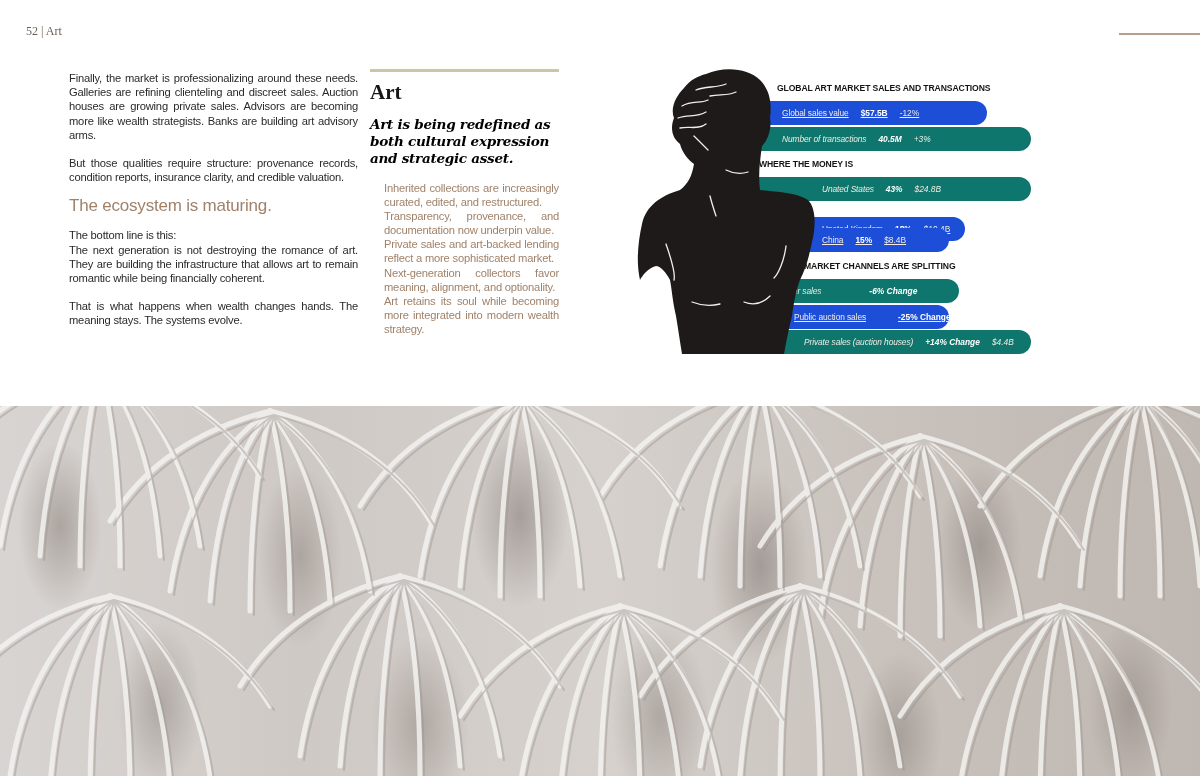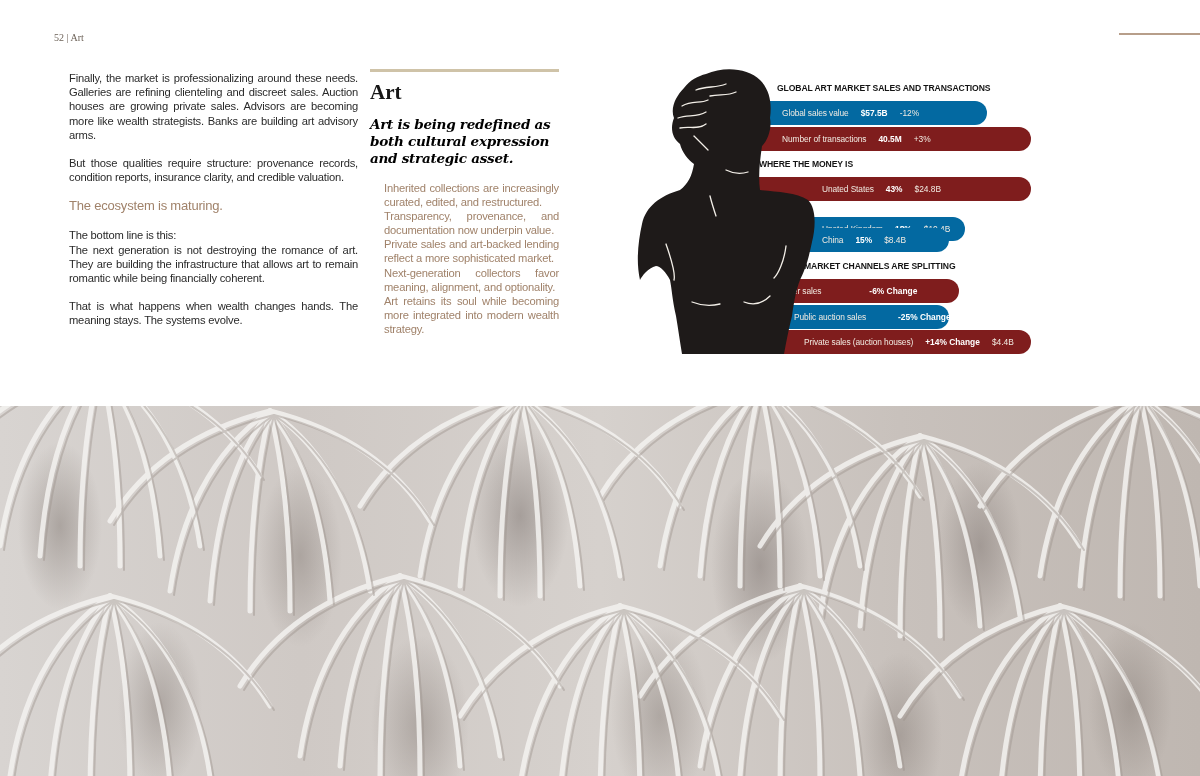"52 | Art" .folio { font-size: 10px -> 12px; margin-left: 28px -> none; top: 32px -> 24px }
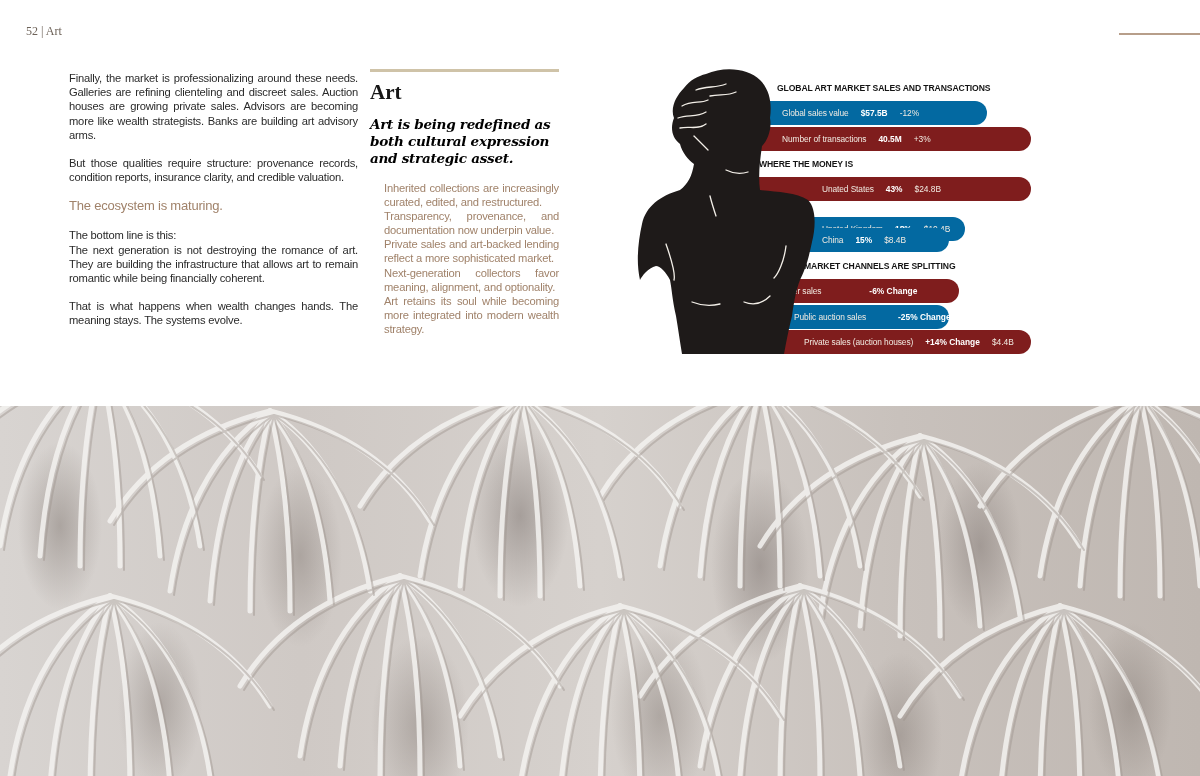"Global sales value" .bar.light { background: #0369a1 -> #1d4ed8; text-decoration: none -> underline }
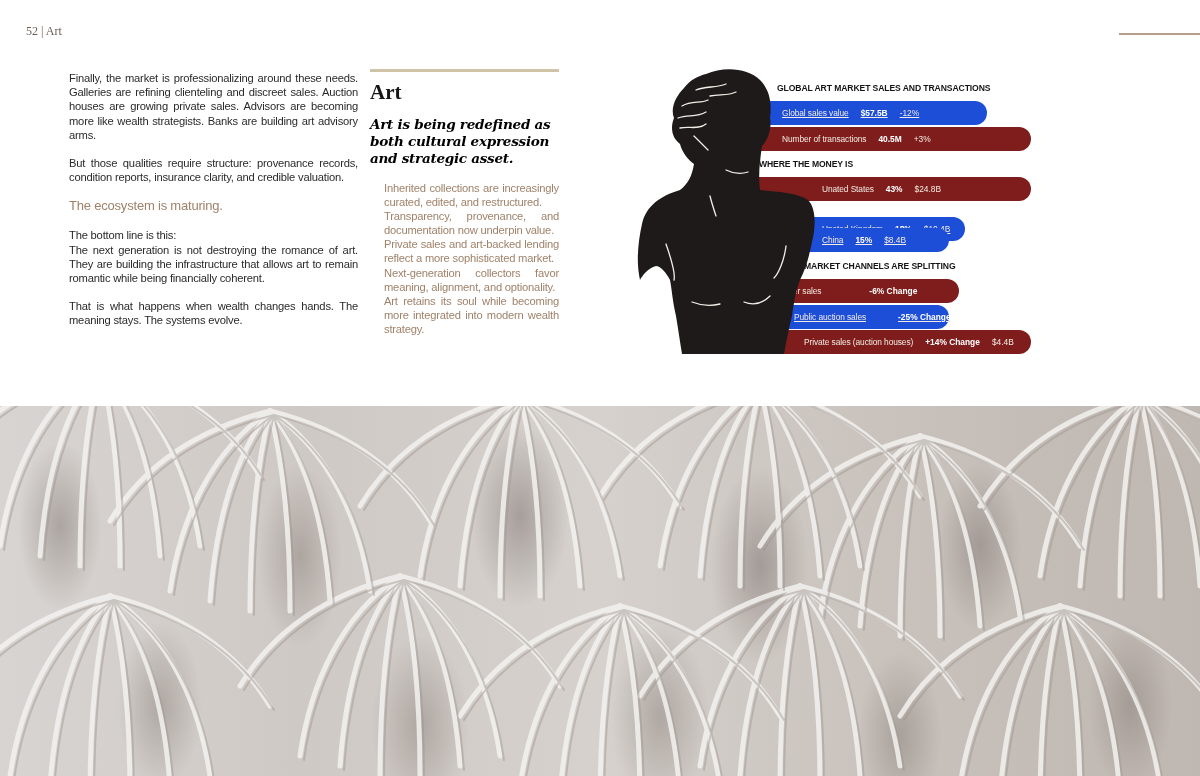"Number of transactions" .bar.dark { background: #7f1d1d -> #0f766e; font-style: none -> italic }
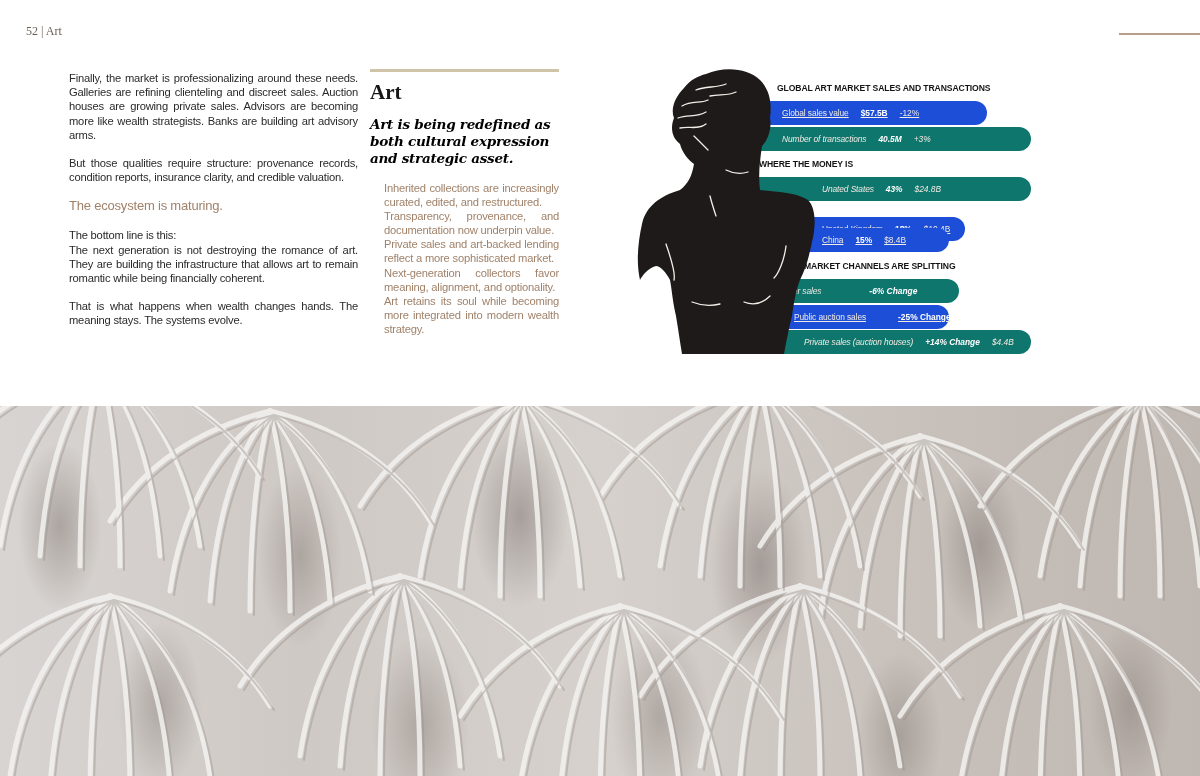"The ecosystem is maturing." .col-left .accent { font-size: 13px -> 17px }
